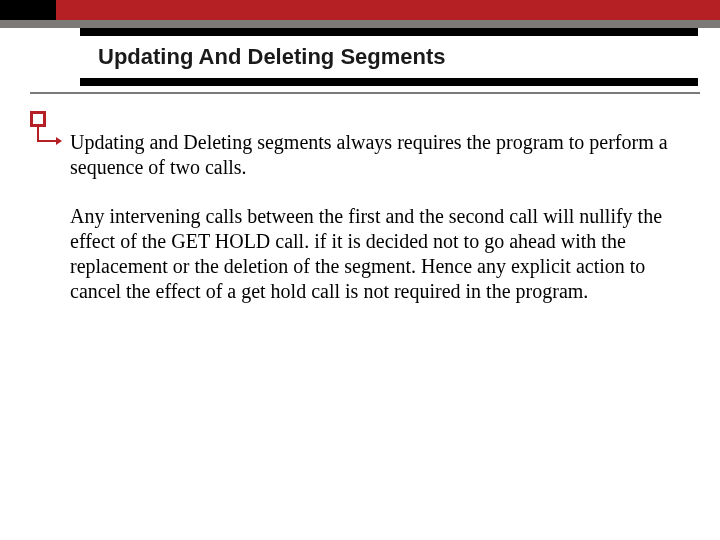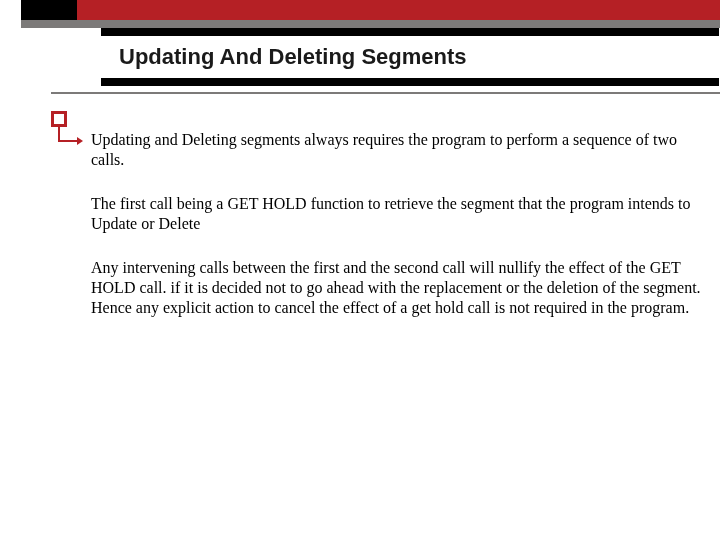"Updating And Deleting Segments" .slide { margin-left: 21px -> none }
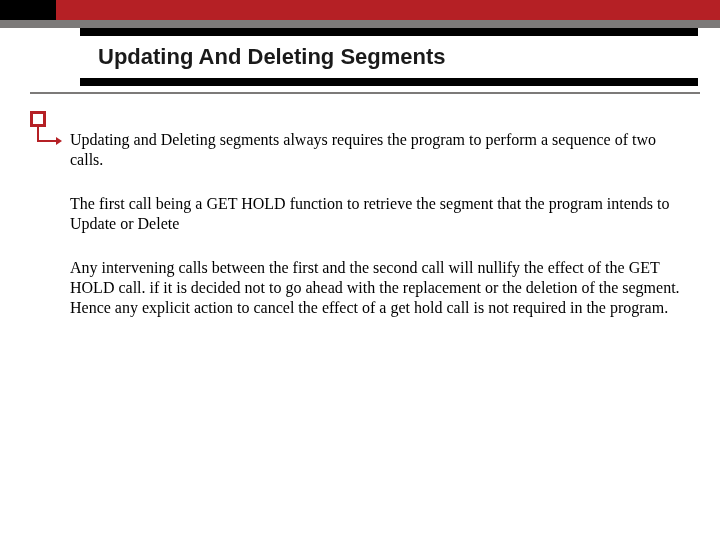"Updating and Deleting segments always" .para { font-size: 16px -> 20px }
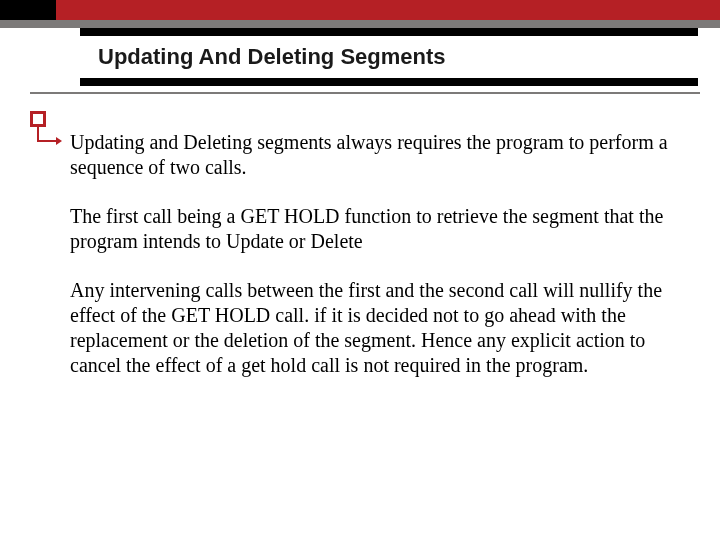"The first call being a" p.para { html: <p>The first call being a GET HOLD function to retrieve the segment that the program intends to Update or Delete</p> -> none }
